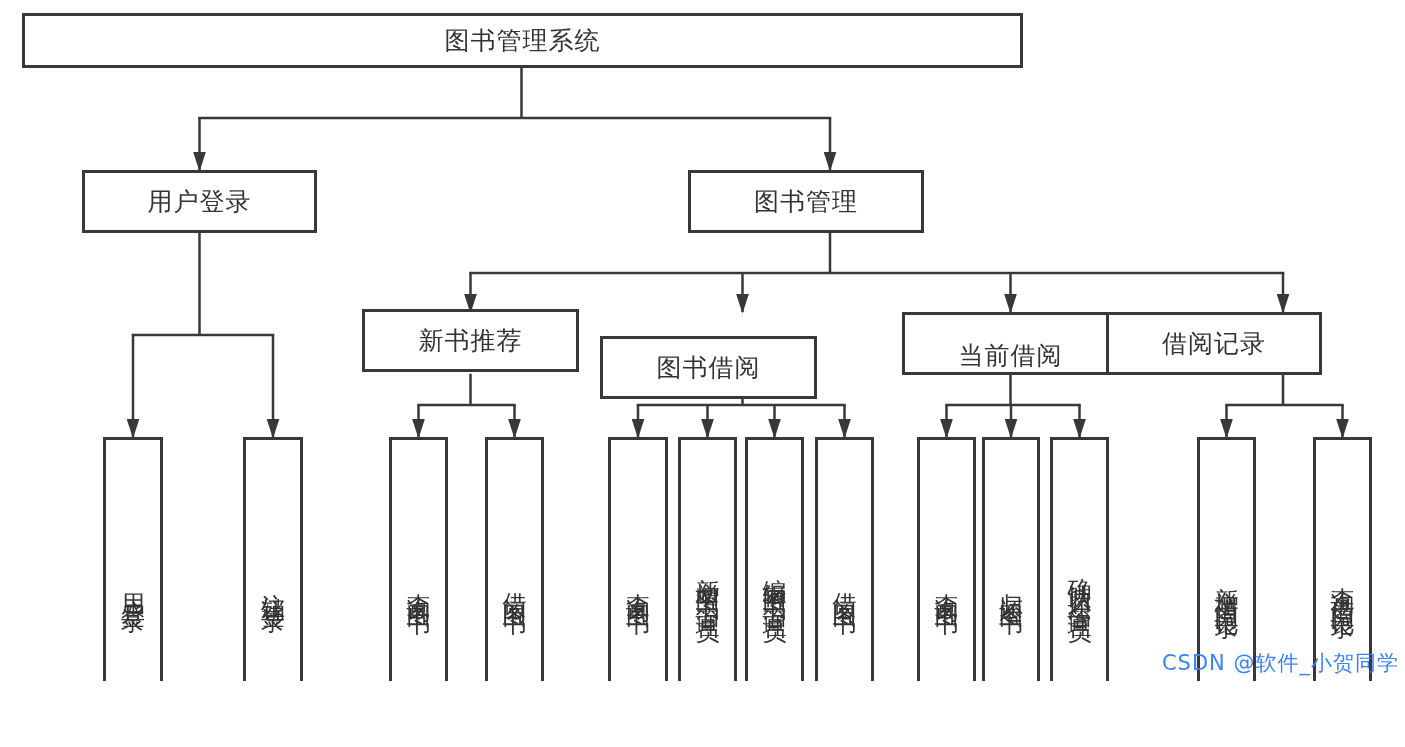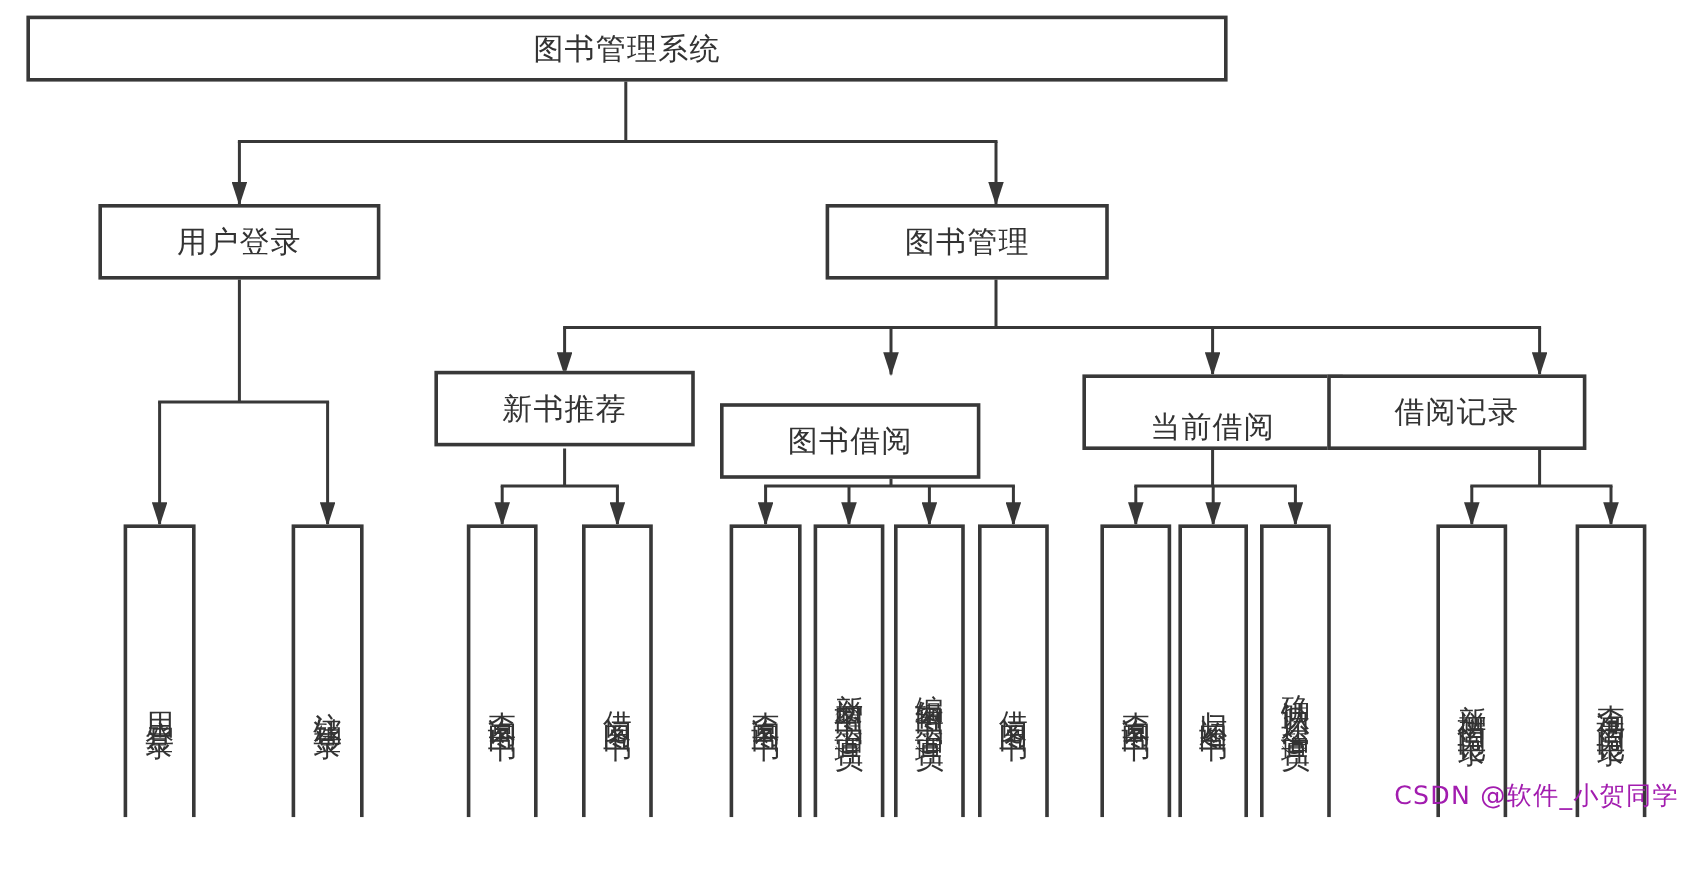"CSDN @软件_小贺同学" .watermark { color: #a21caf -> #3b82f6 }
